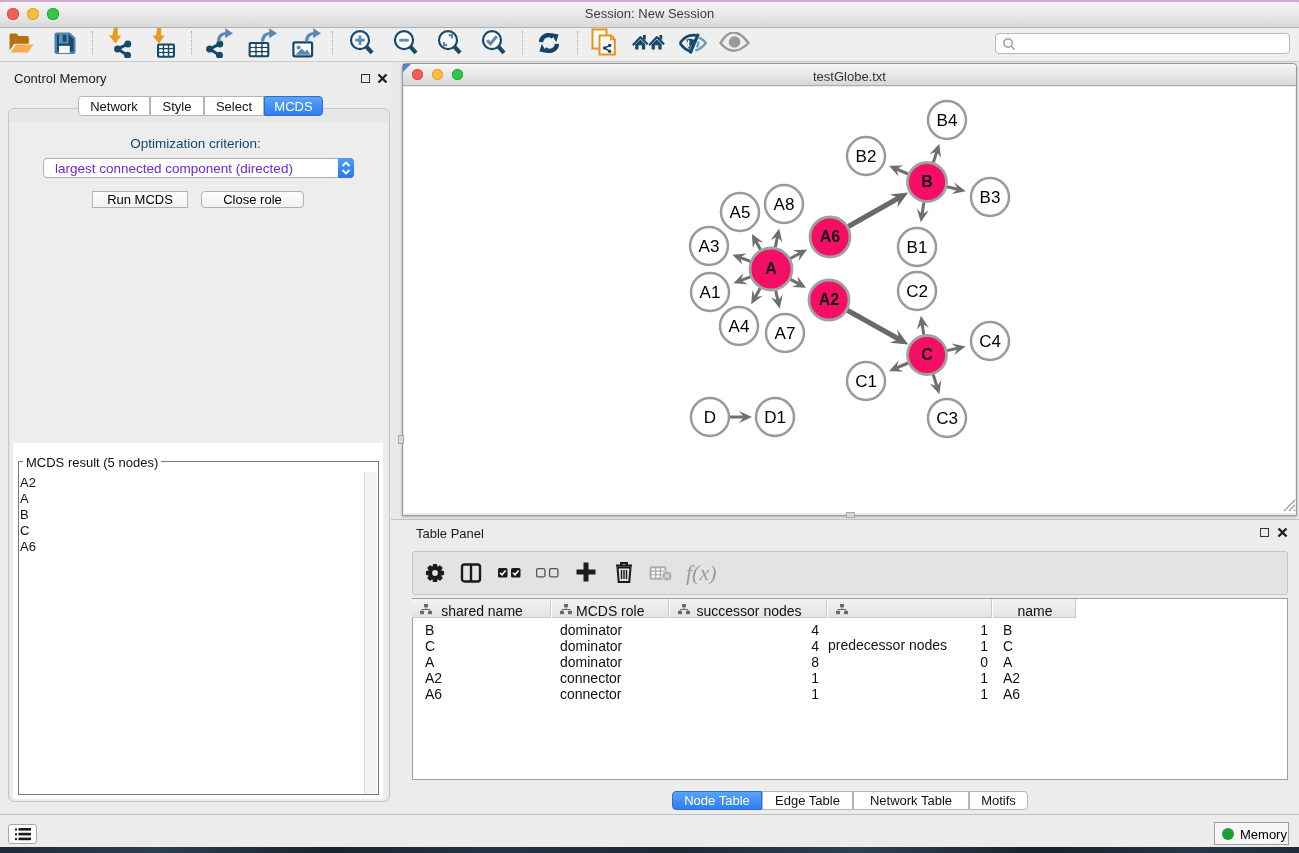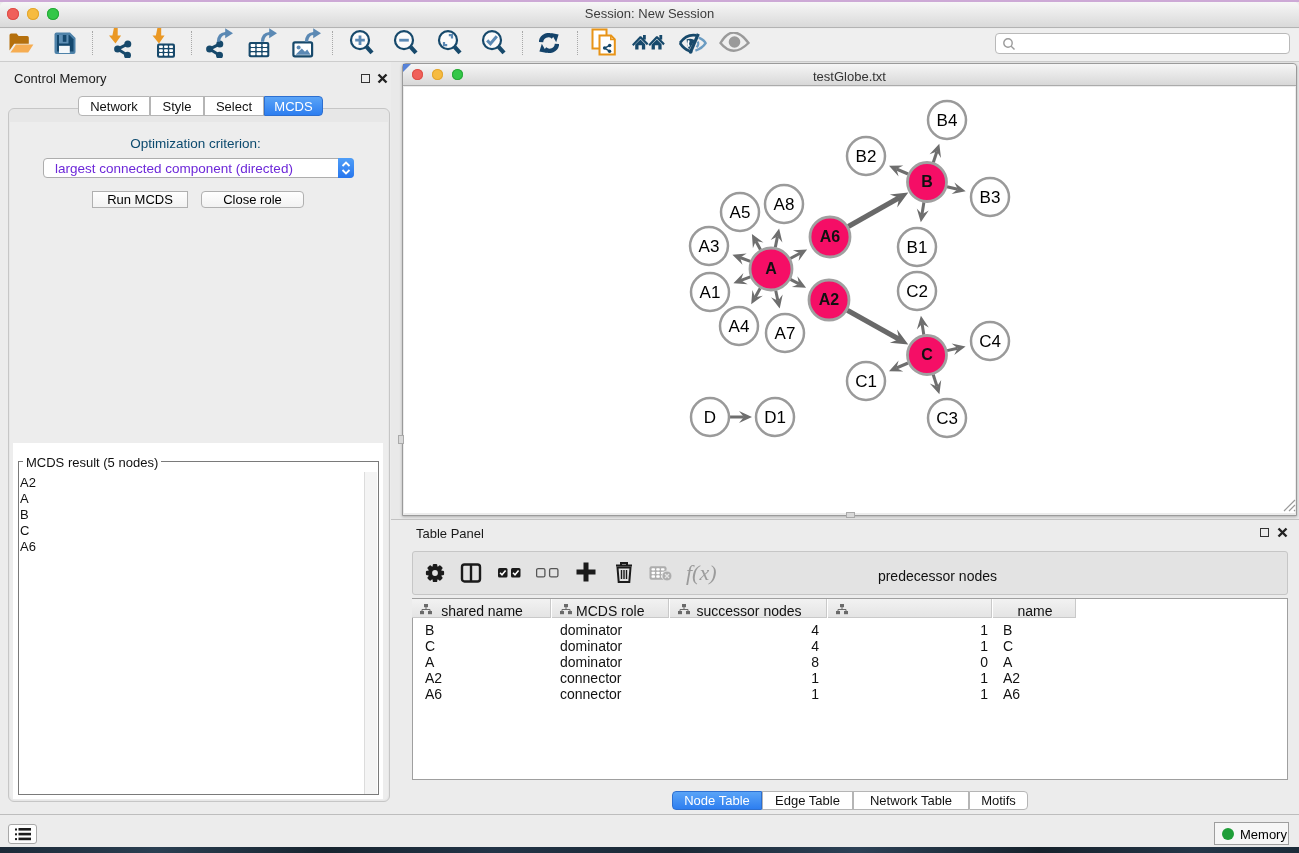"predecessor nodes" div.t12 { text-align: right -> left; top: 568px -> 637px }
